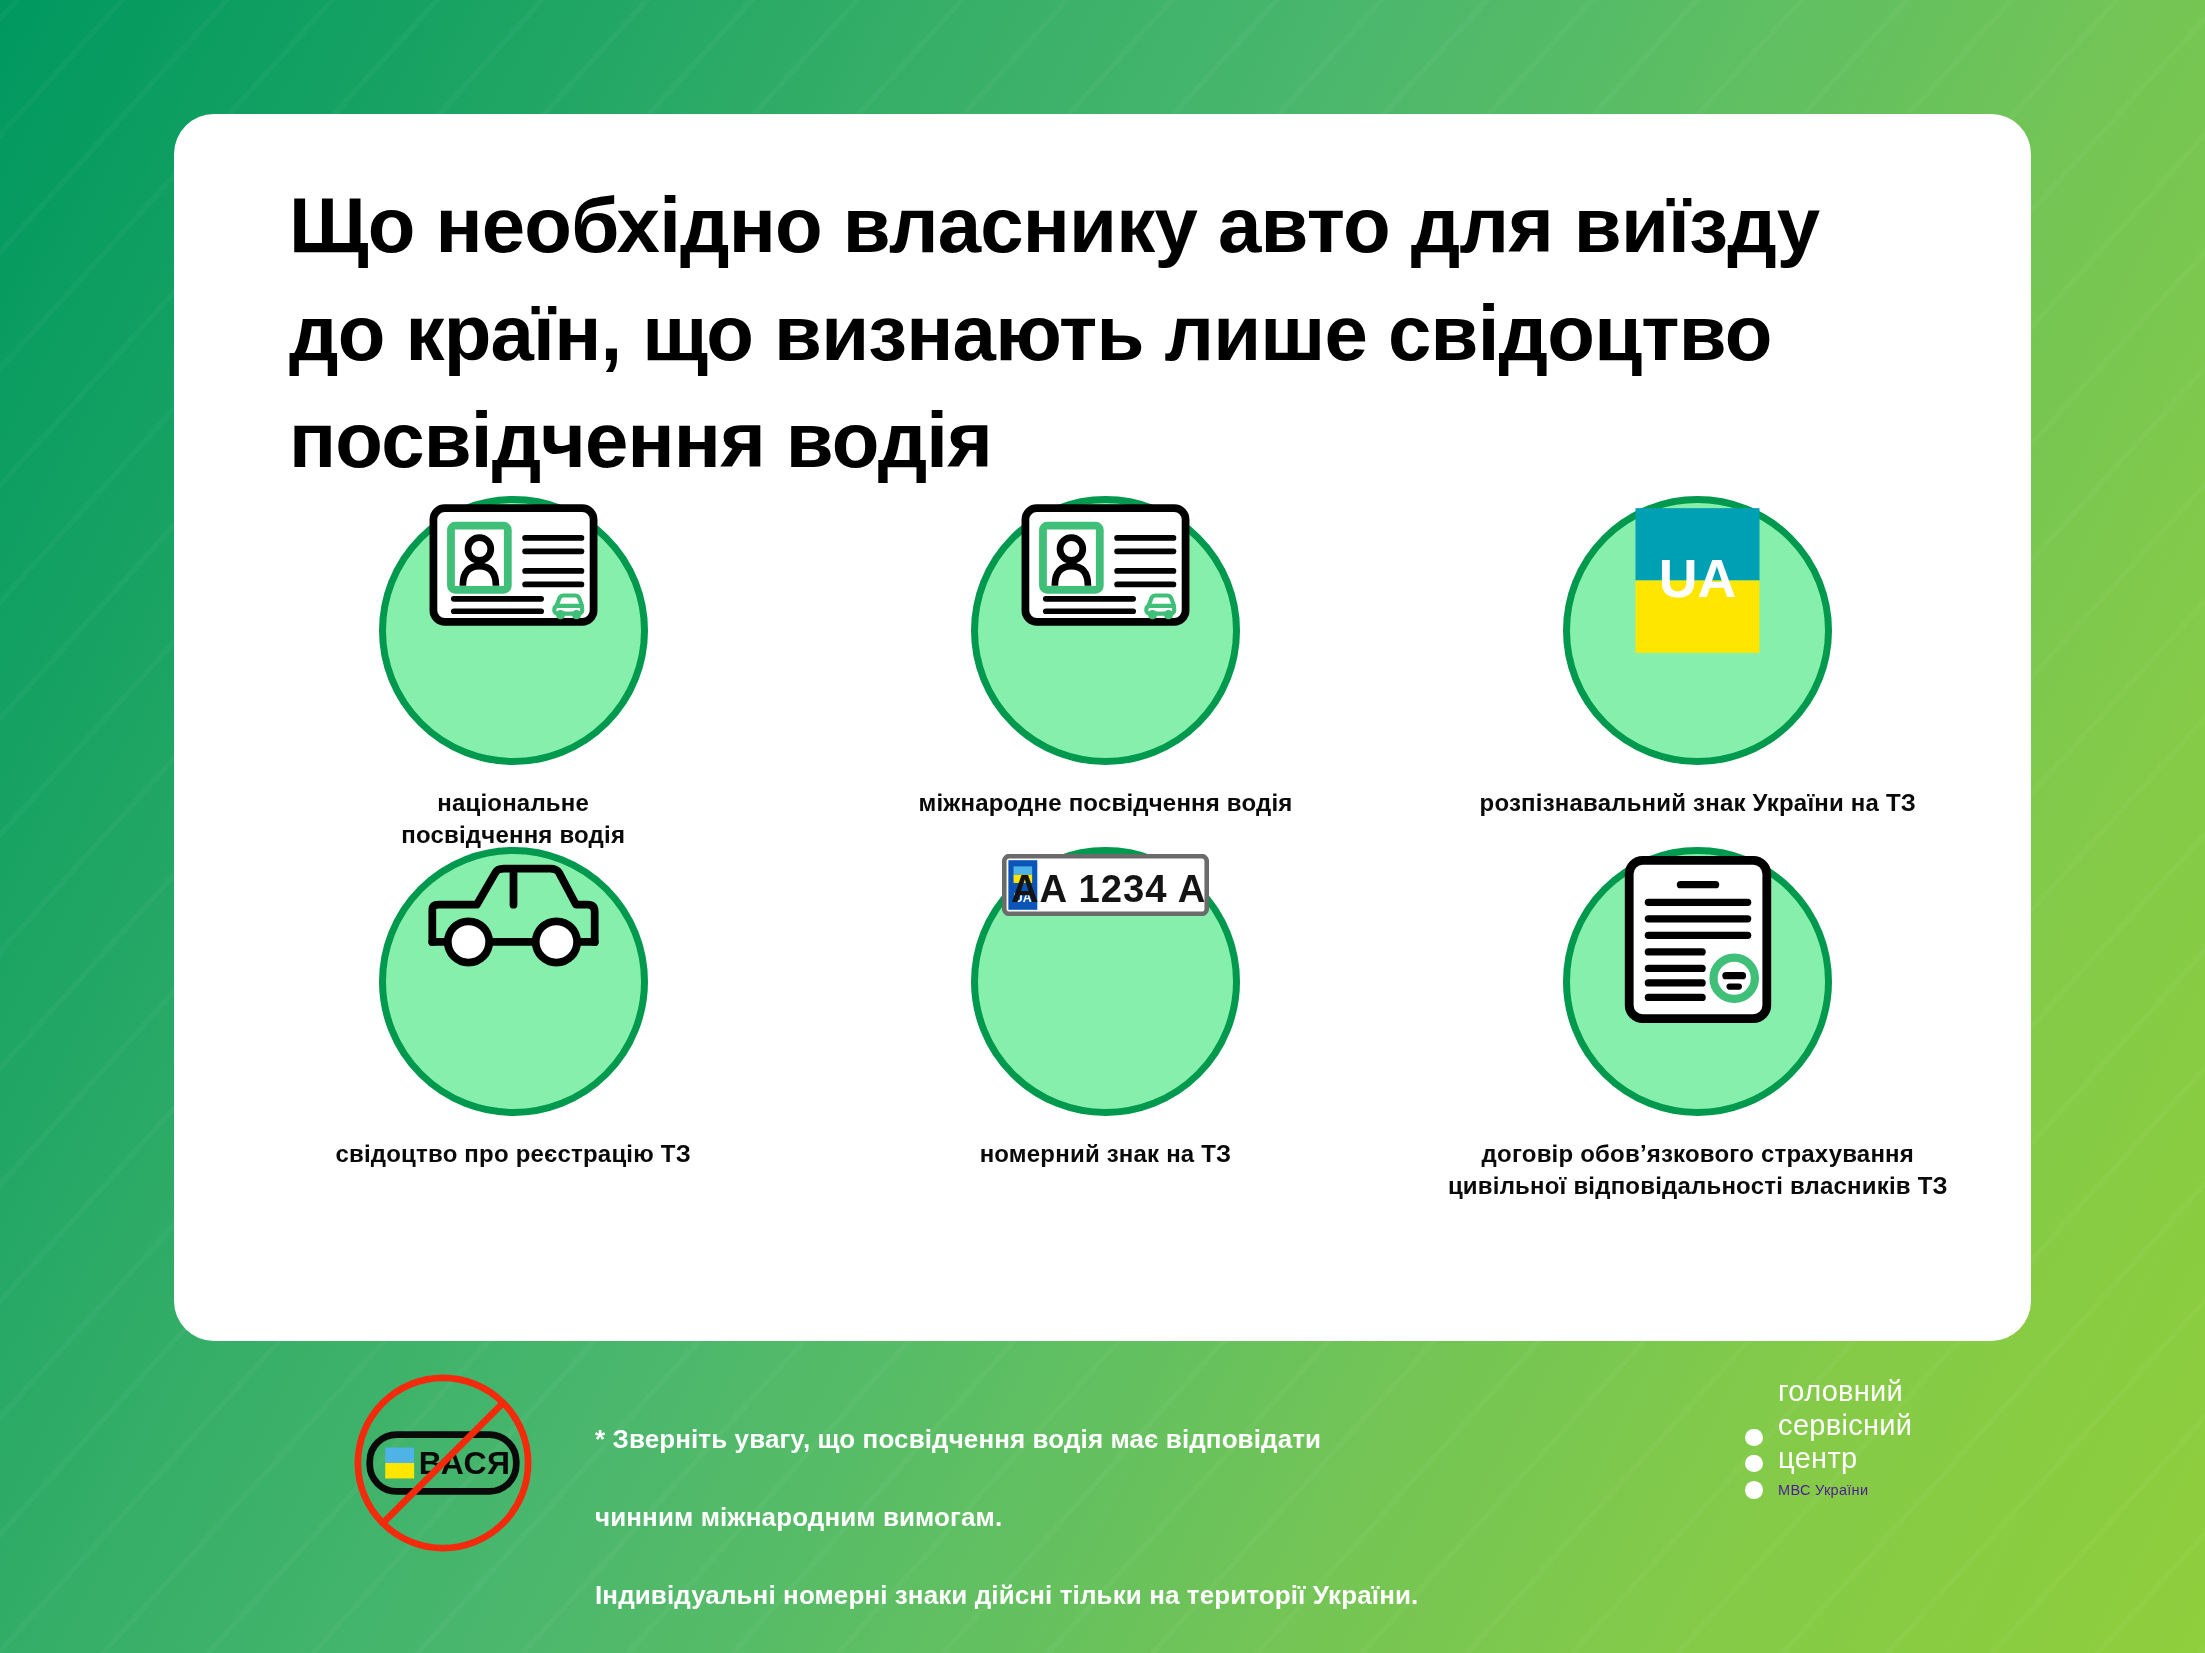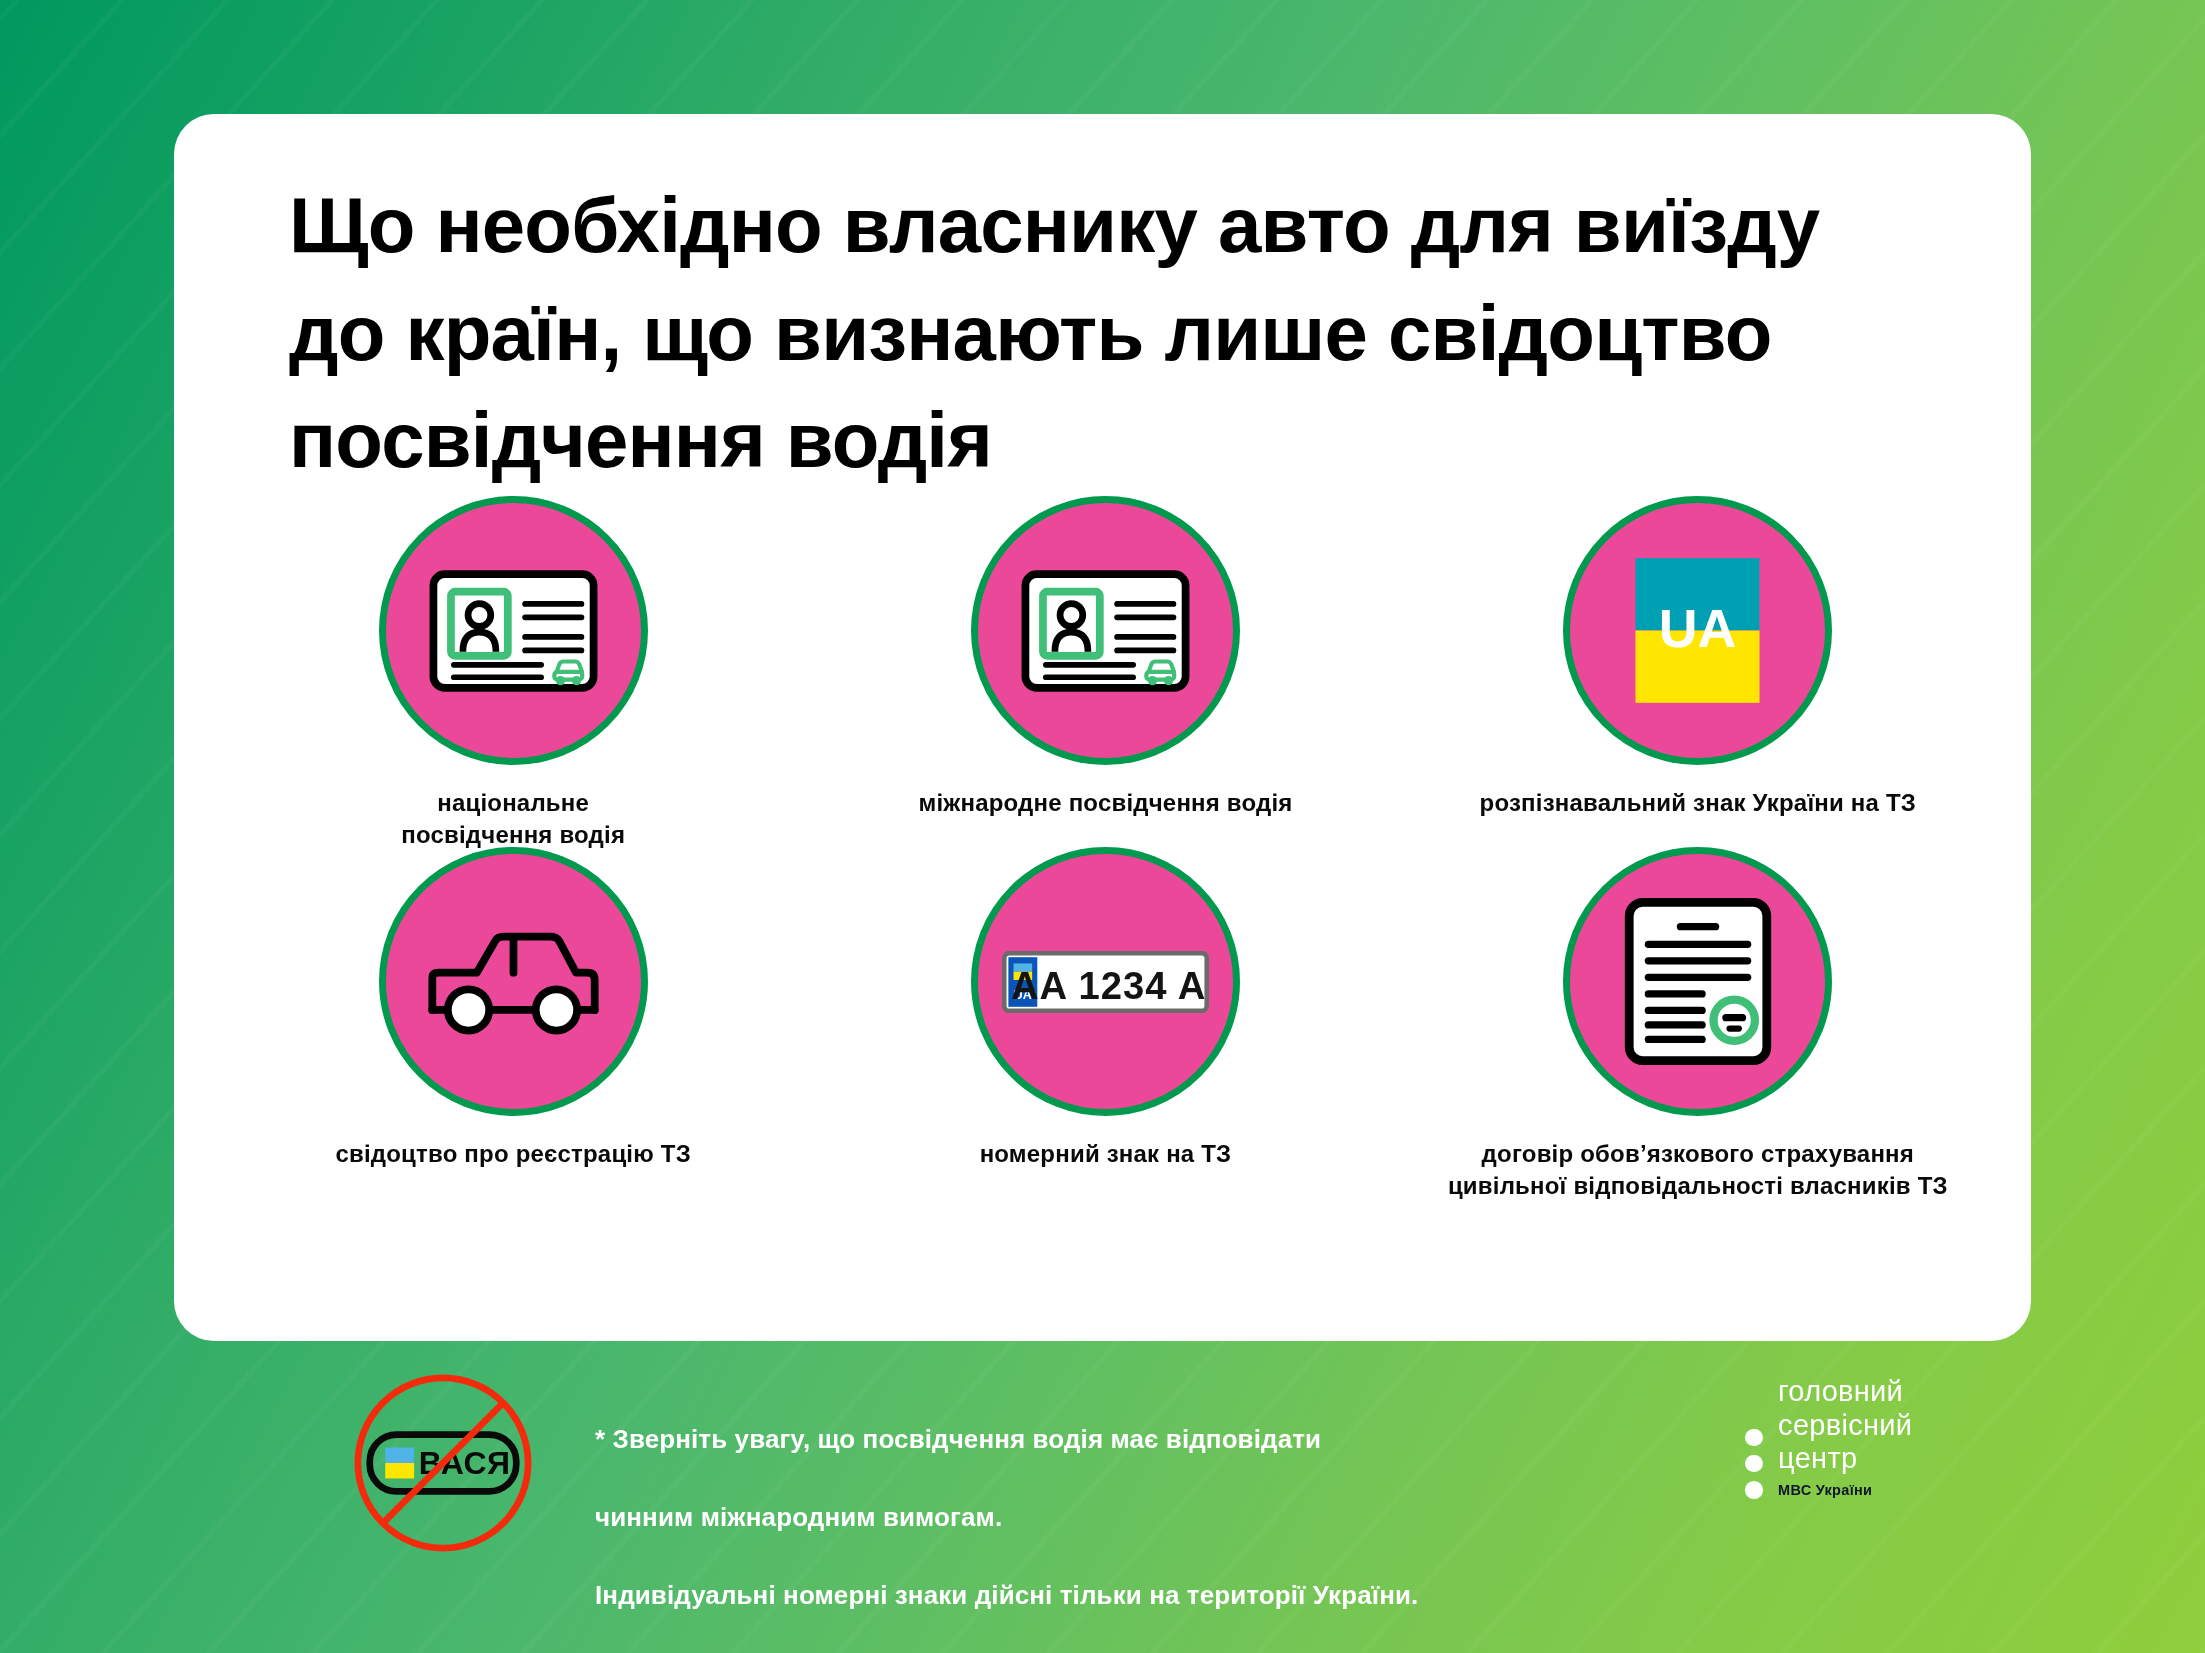"UA" .circle { align-items: center -> none; background: #ec4899 -> #86efac }
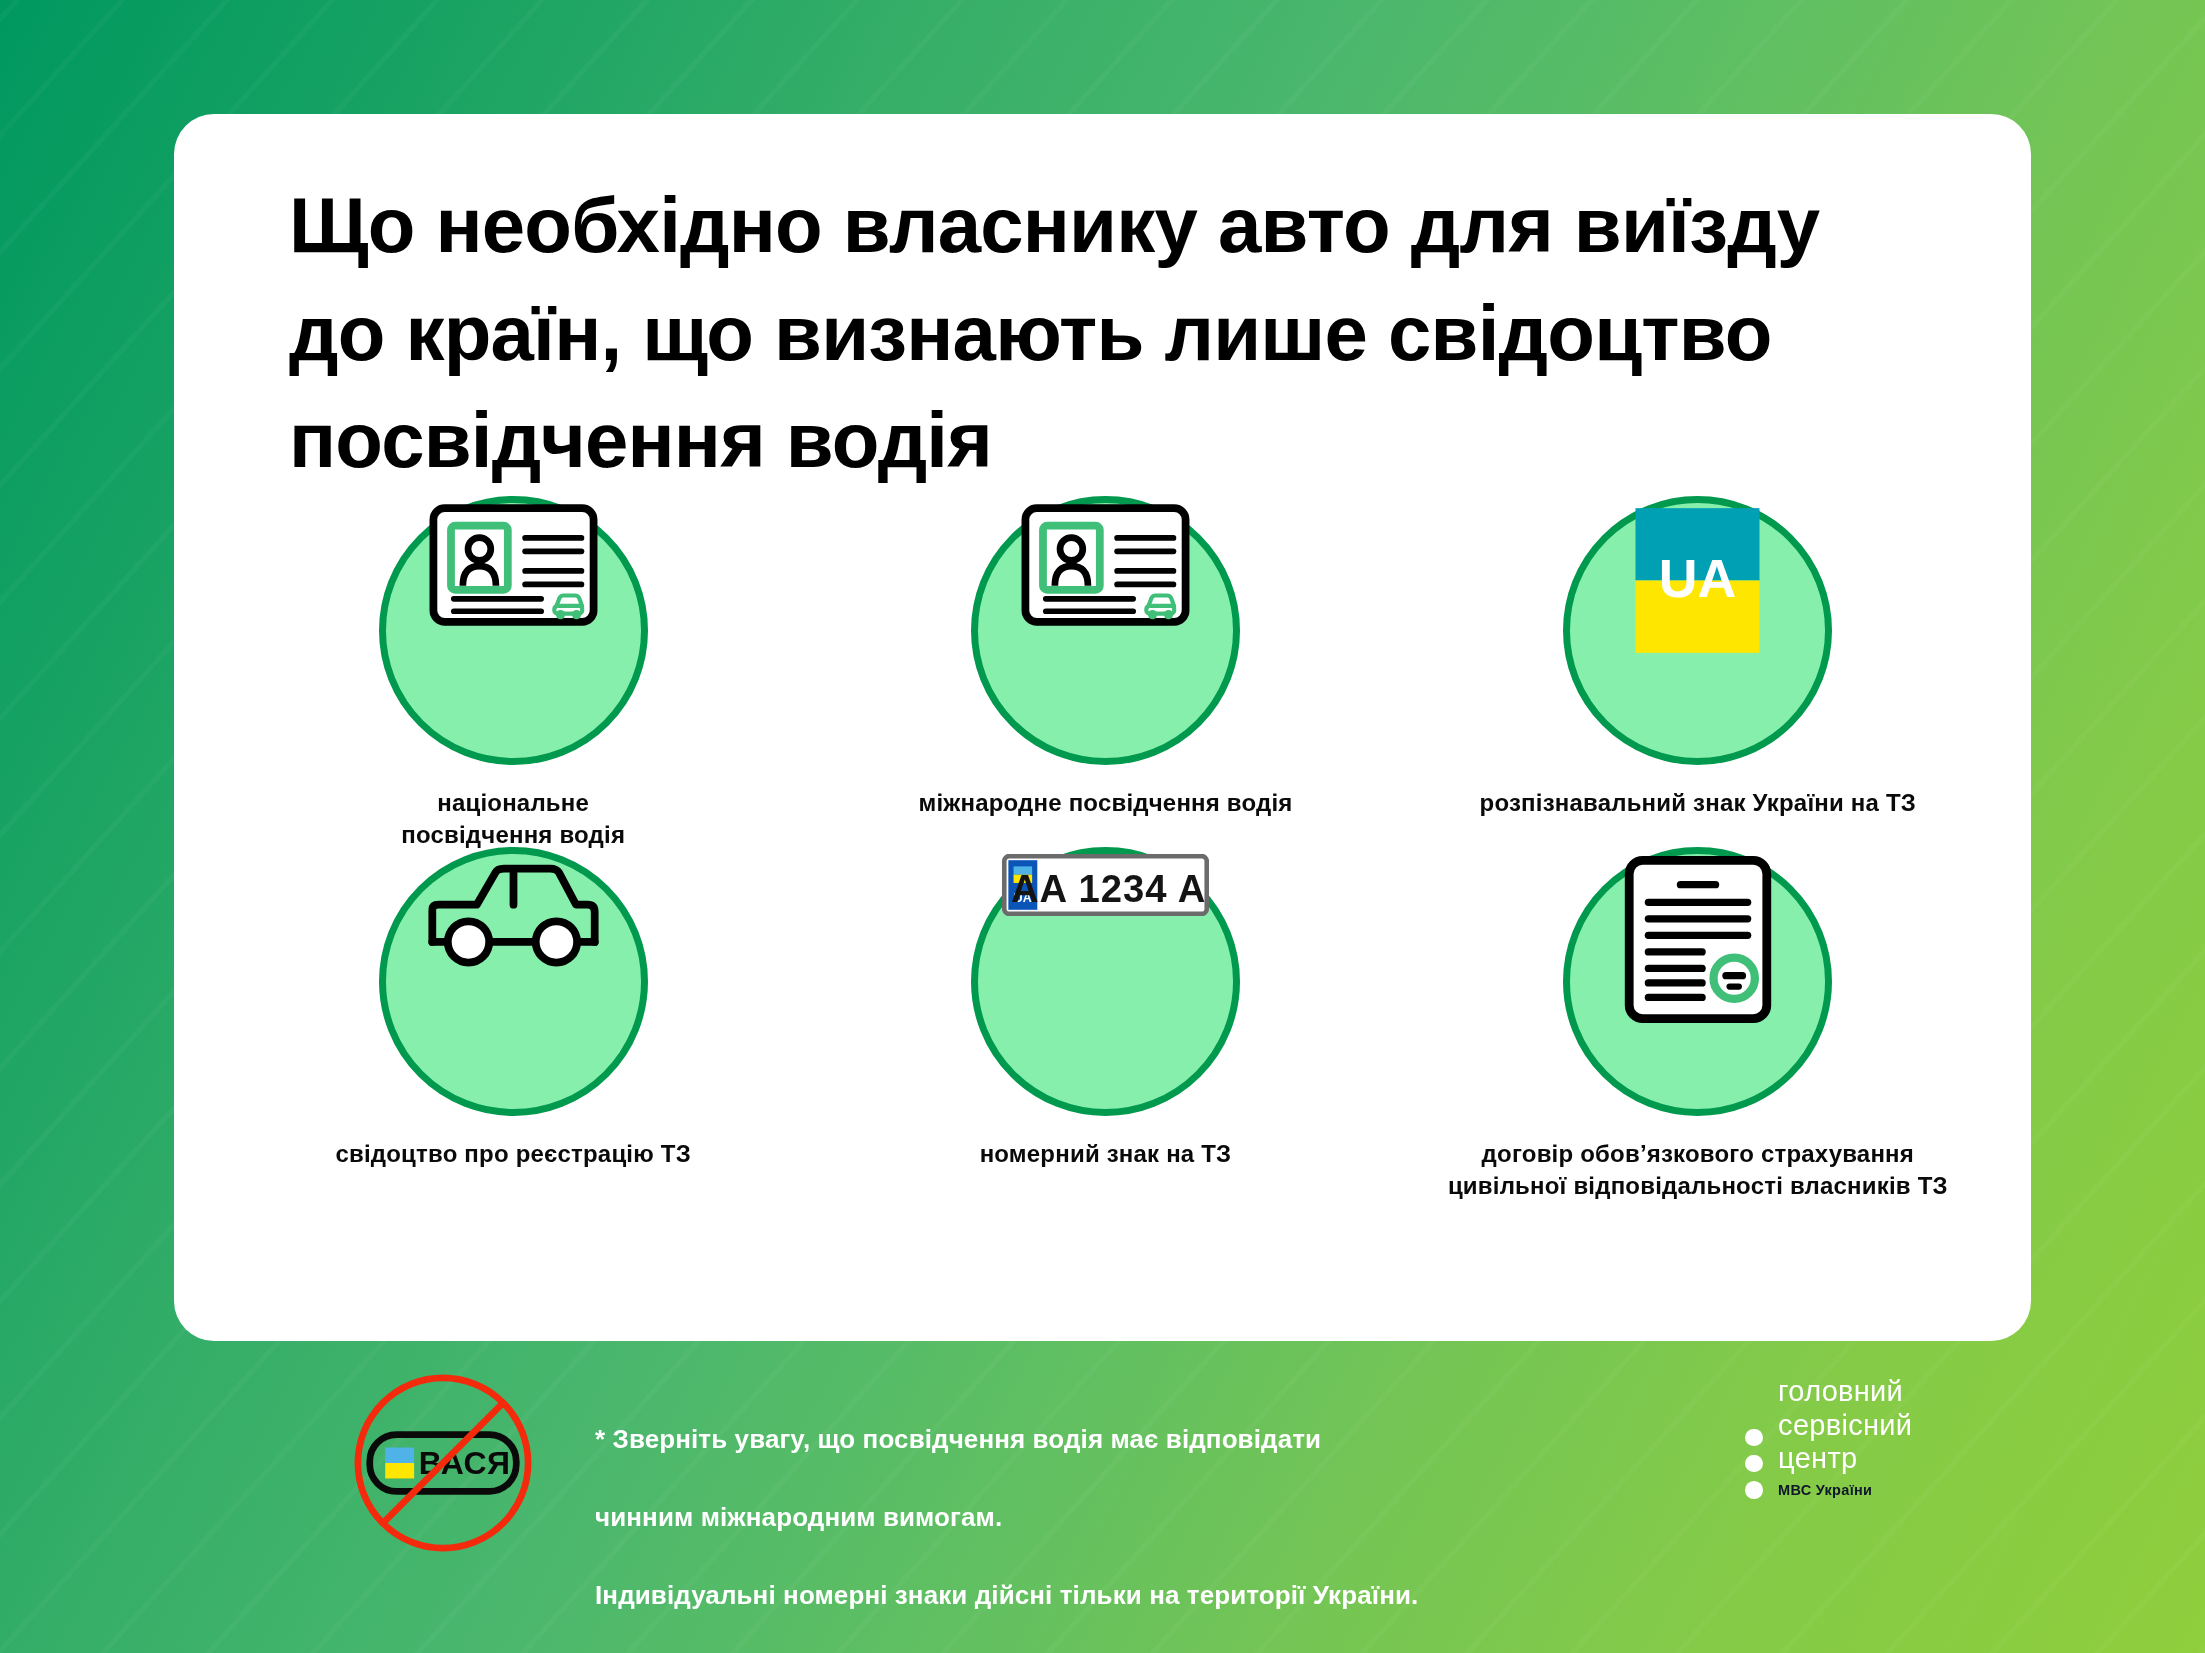"МВС України" #logo-sub { color: #0f172a -> #4c1d95; font-weight: 700 -> 400 }
